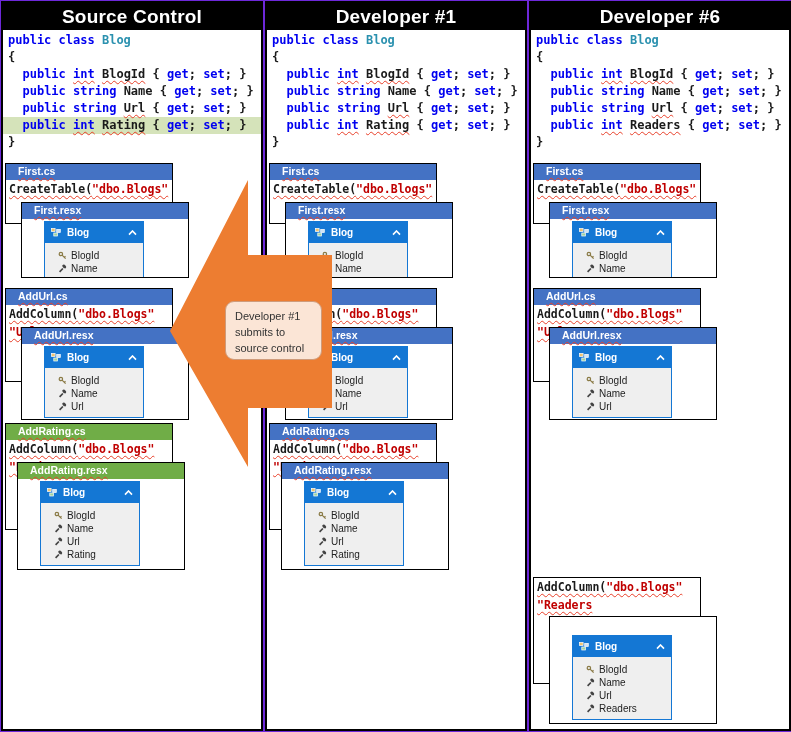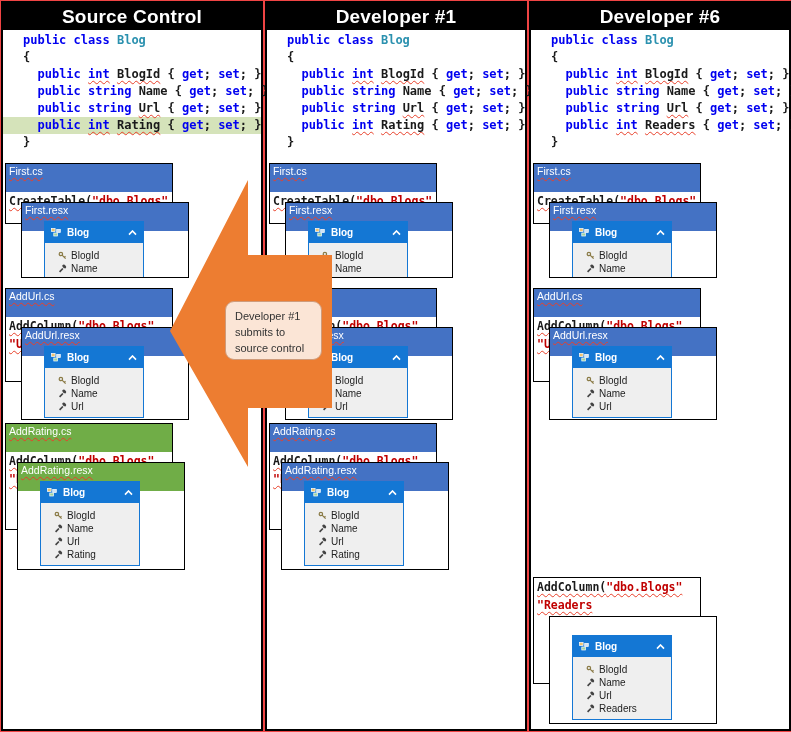"Source Control" #diagram { background: #ef4444 -> #6d28d9 }
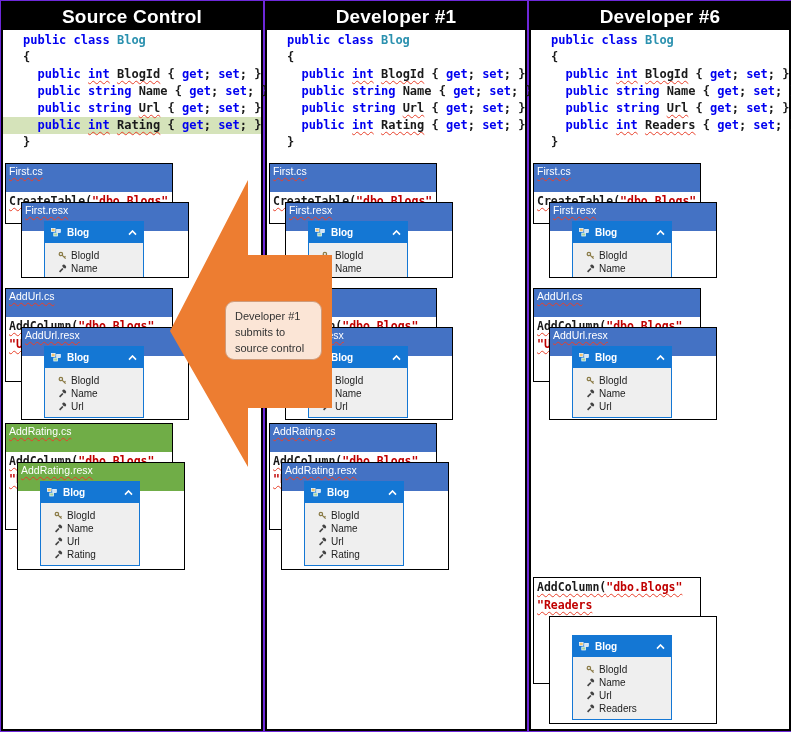"public class Blog" .code-line { padding-left: 20px -> 5px }
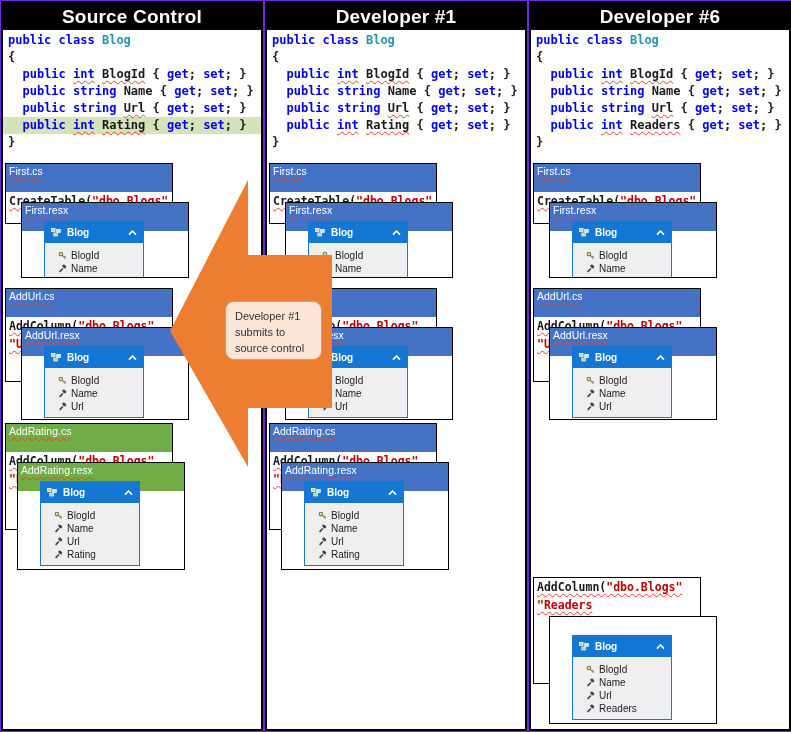"First.cs" .win-bar { font-weight: none -> bold; height: 28px -> 16px; padding-left: 3px -> 12px }
